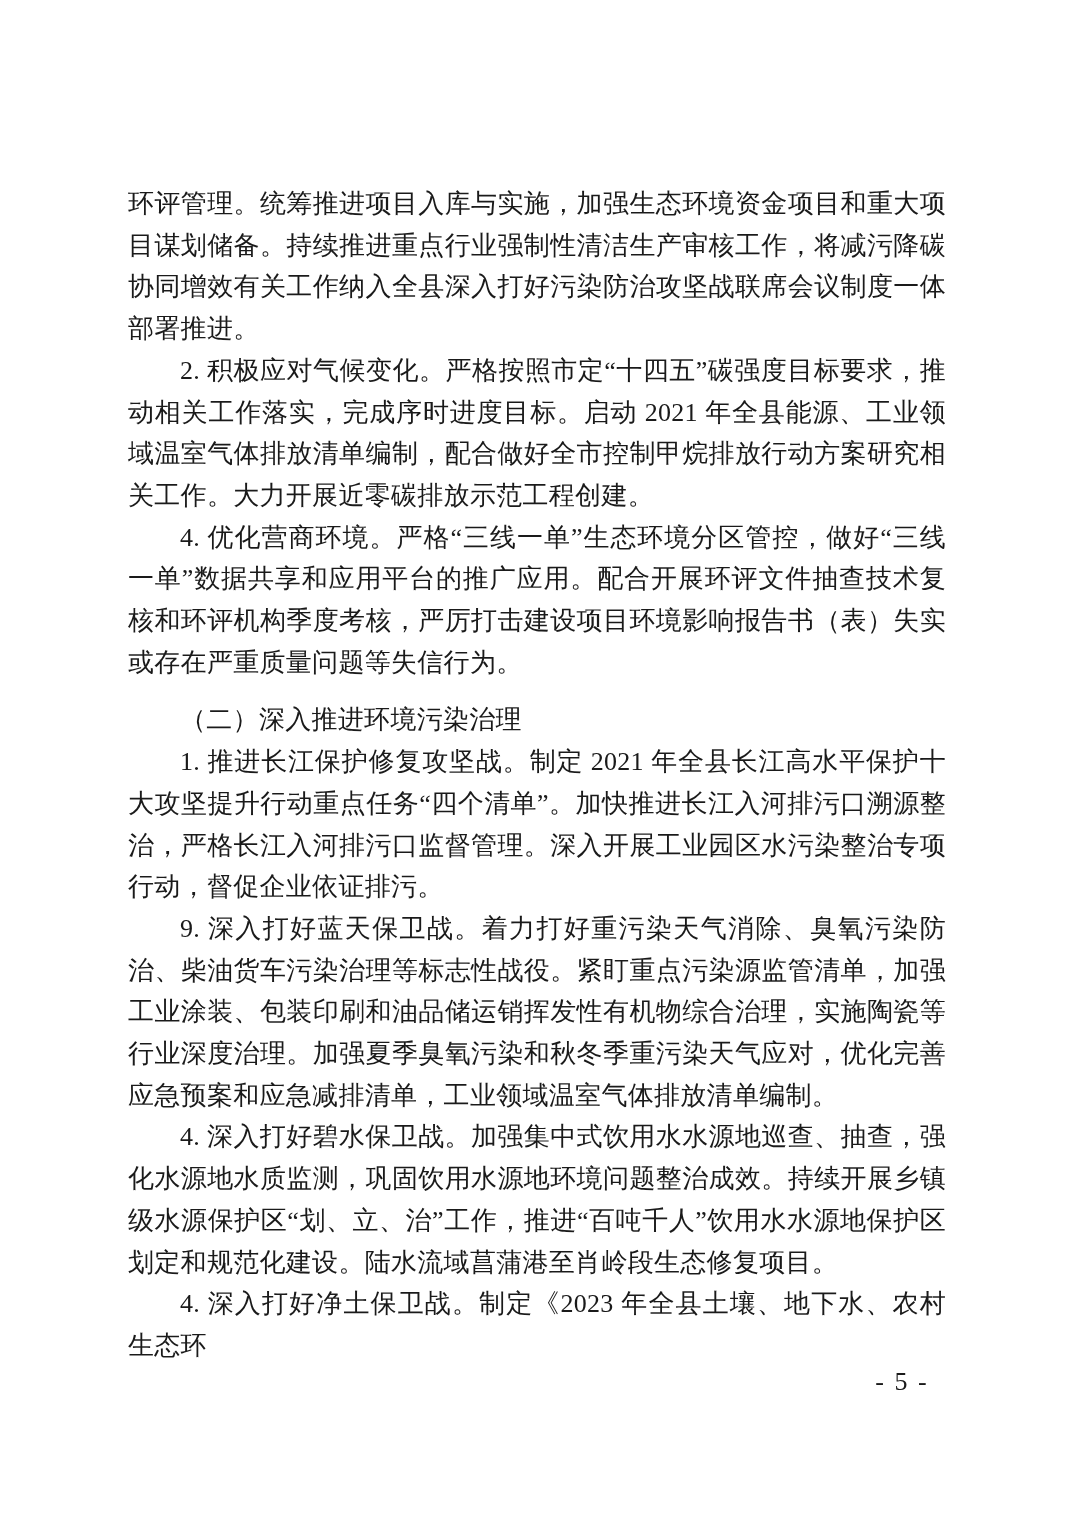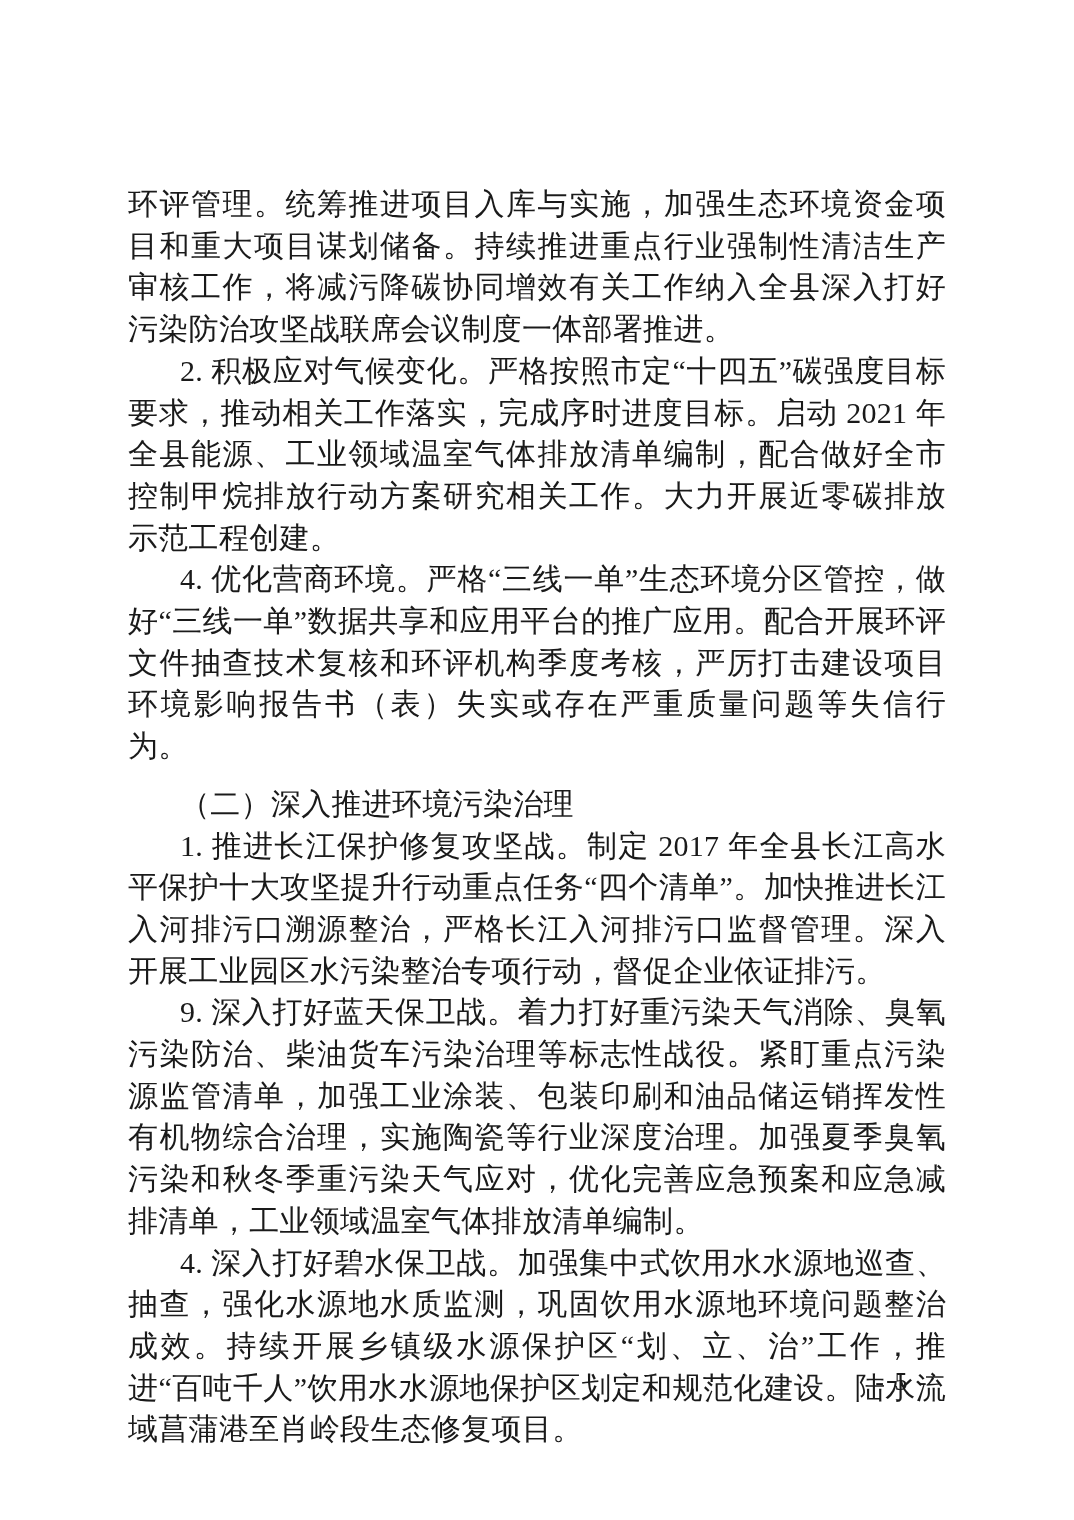"环评管理。统筹推进项目入库与实施，加强生态环境资金项目和重大项目谋划储备。持续推" .para { font-size: 30px -> 26px }
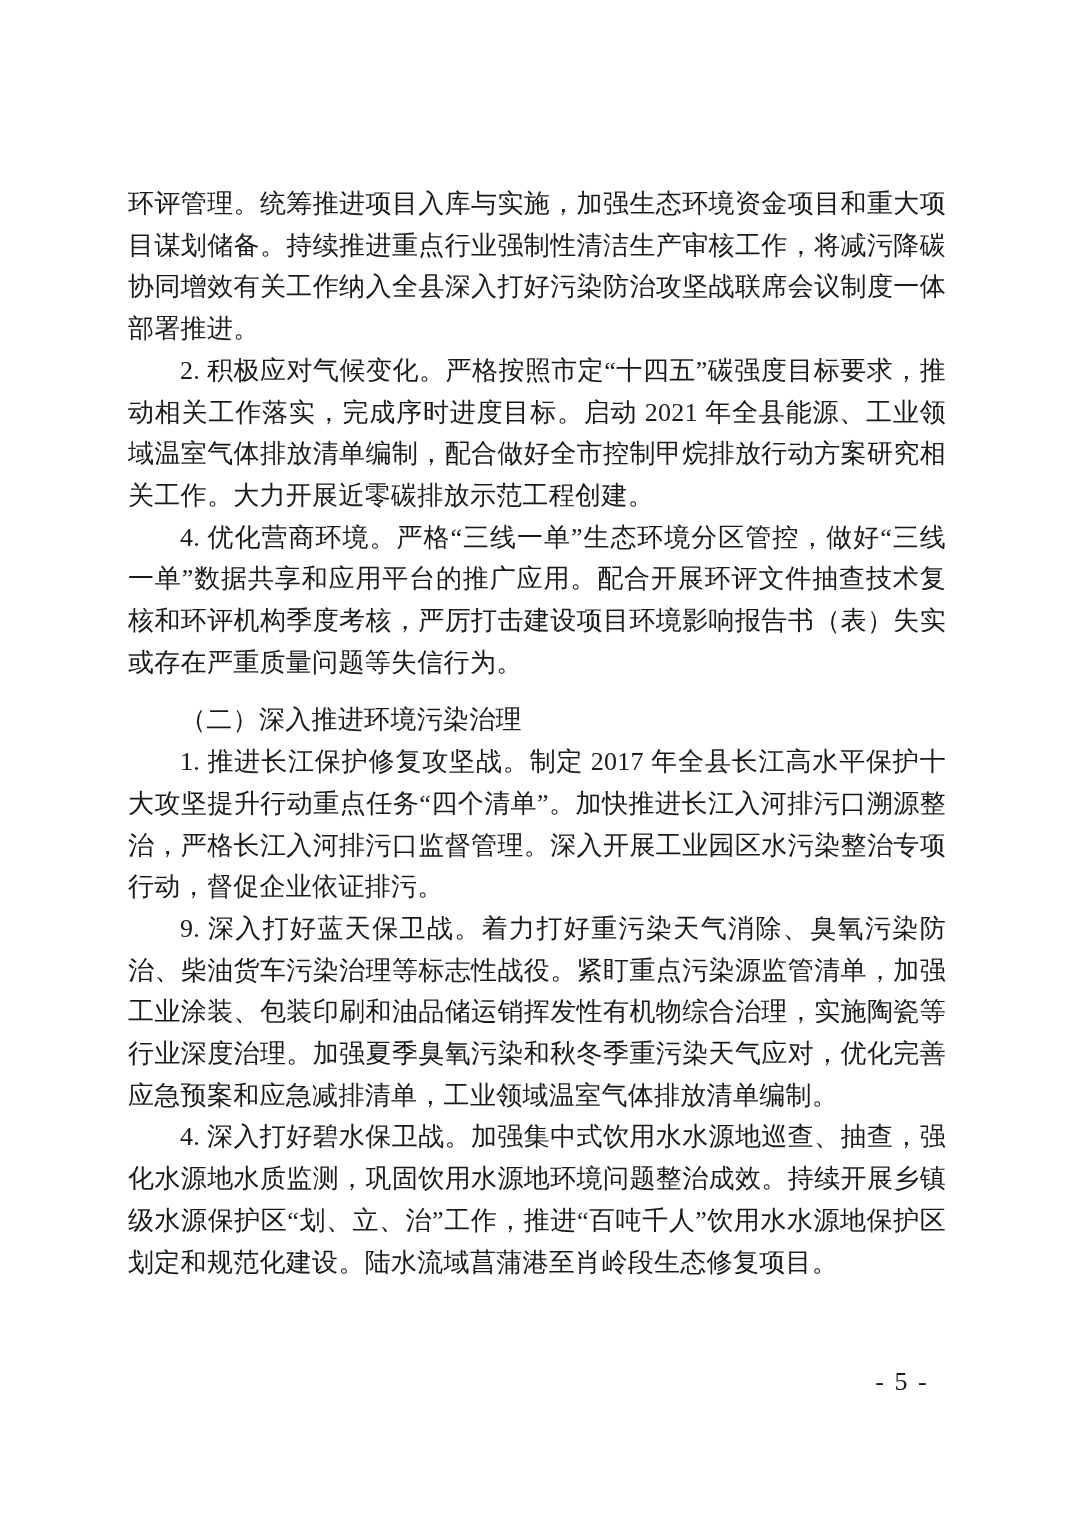"制定 2017" span { text: 2017 -> 2021 }
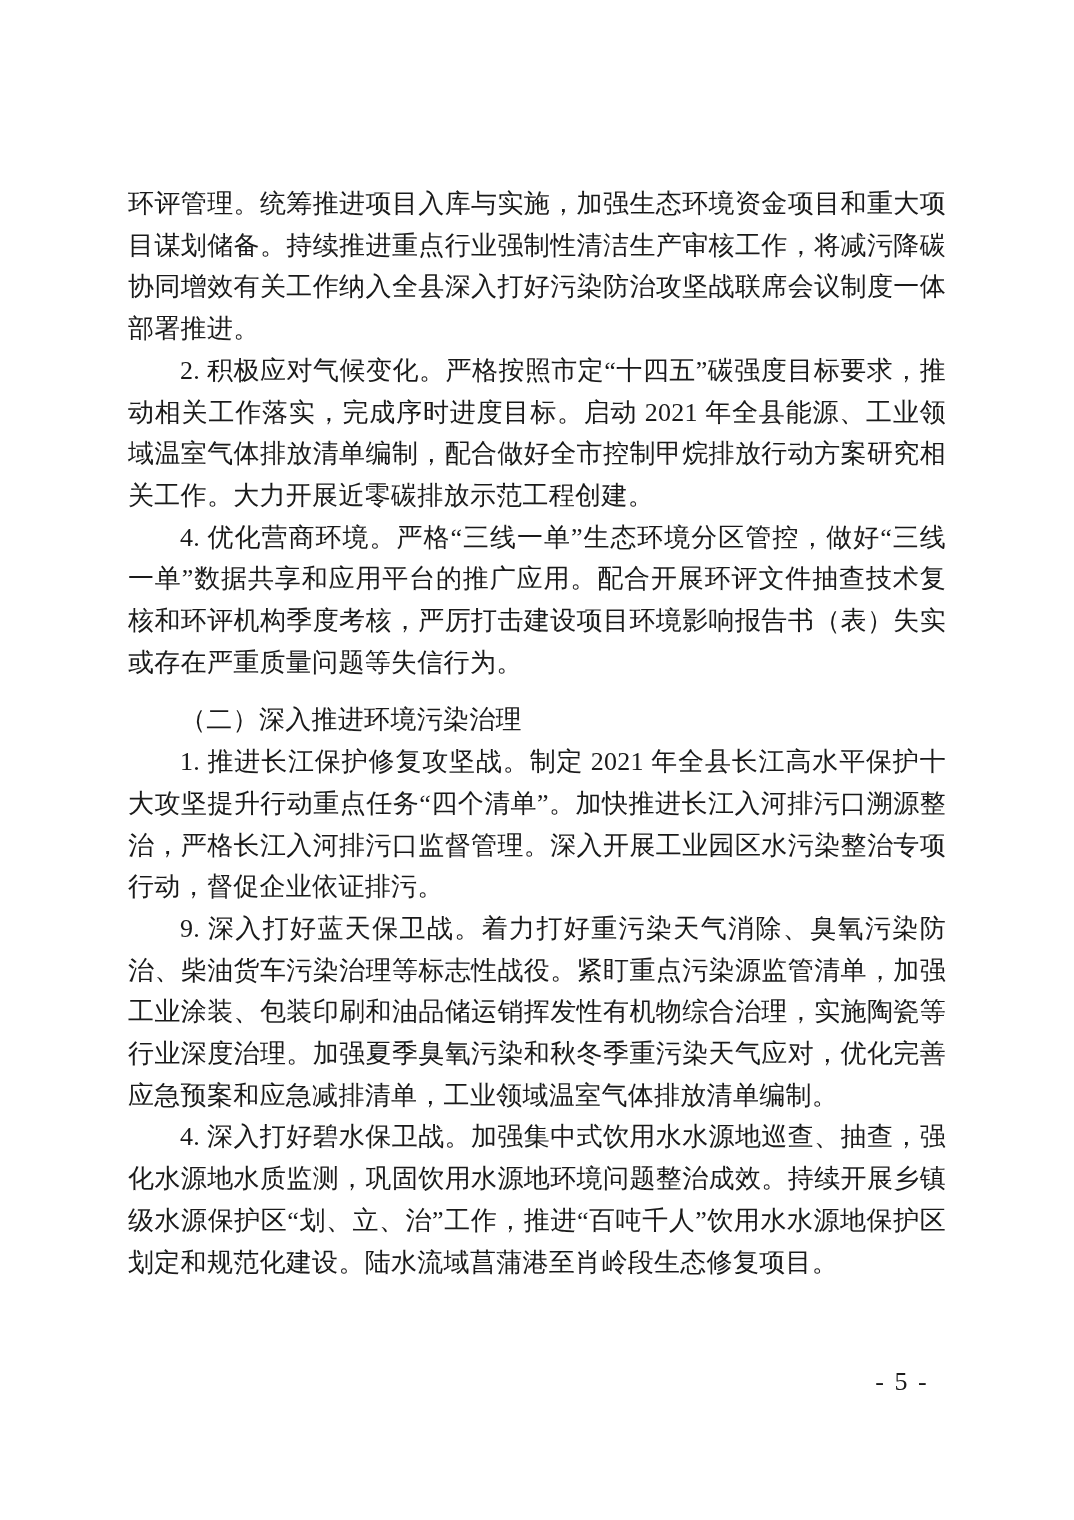"4. 深入打好净土保卫战。制定《2023 年全县土壤、地下水、农村生态环" p.para { html: none -> <p><b>4. 深入打好净土保卫战。</b><span>制定《2023 年全县土壤、地下水、农村生态环</span></p> }
